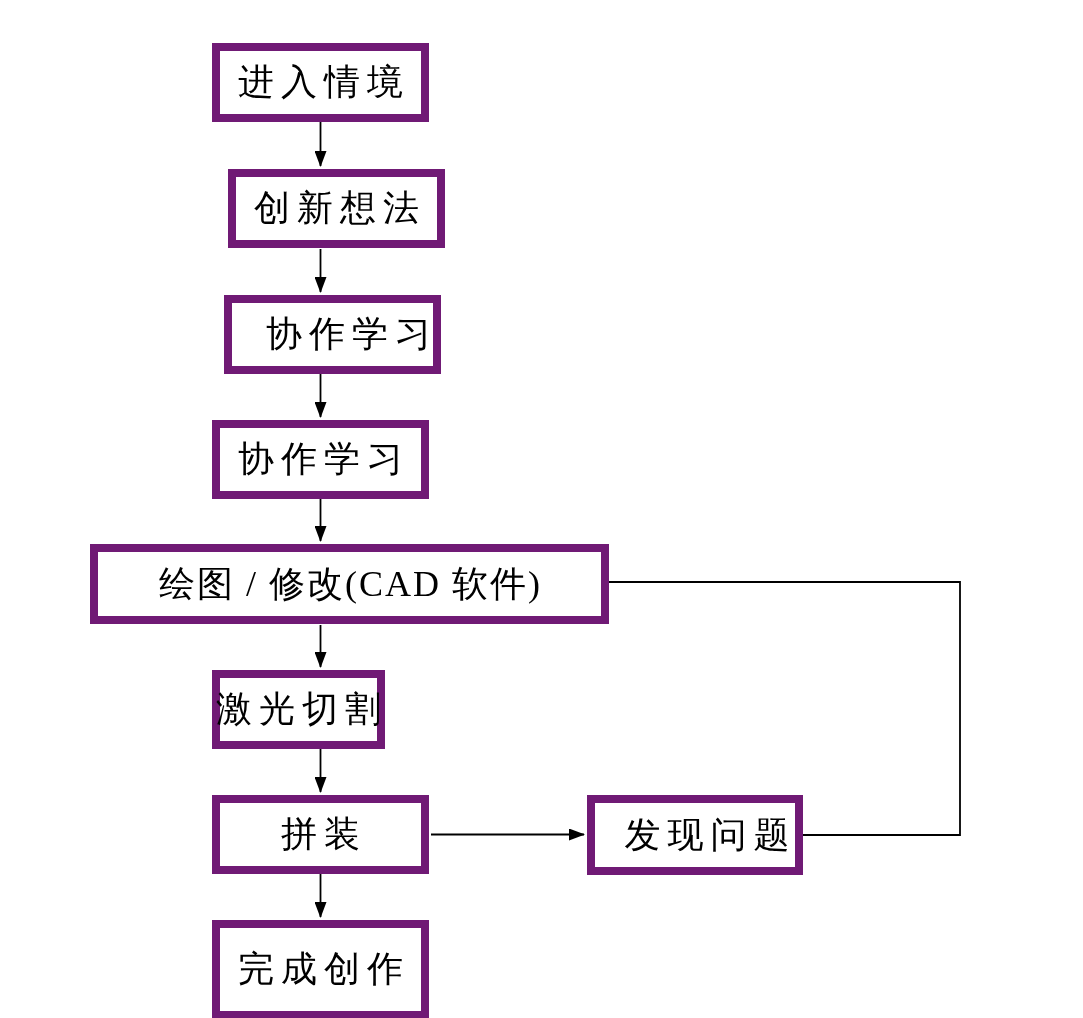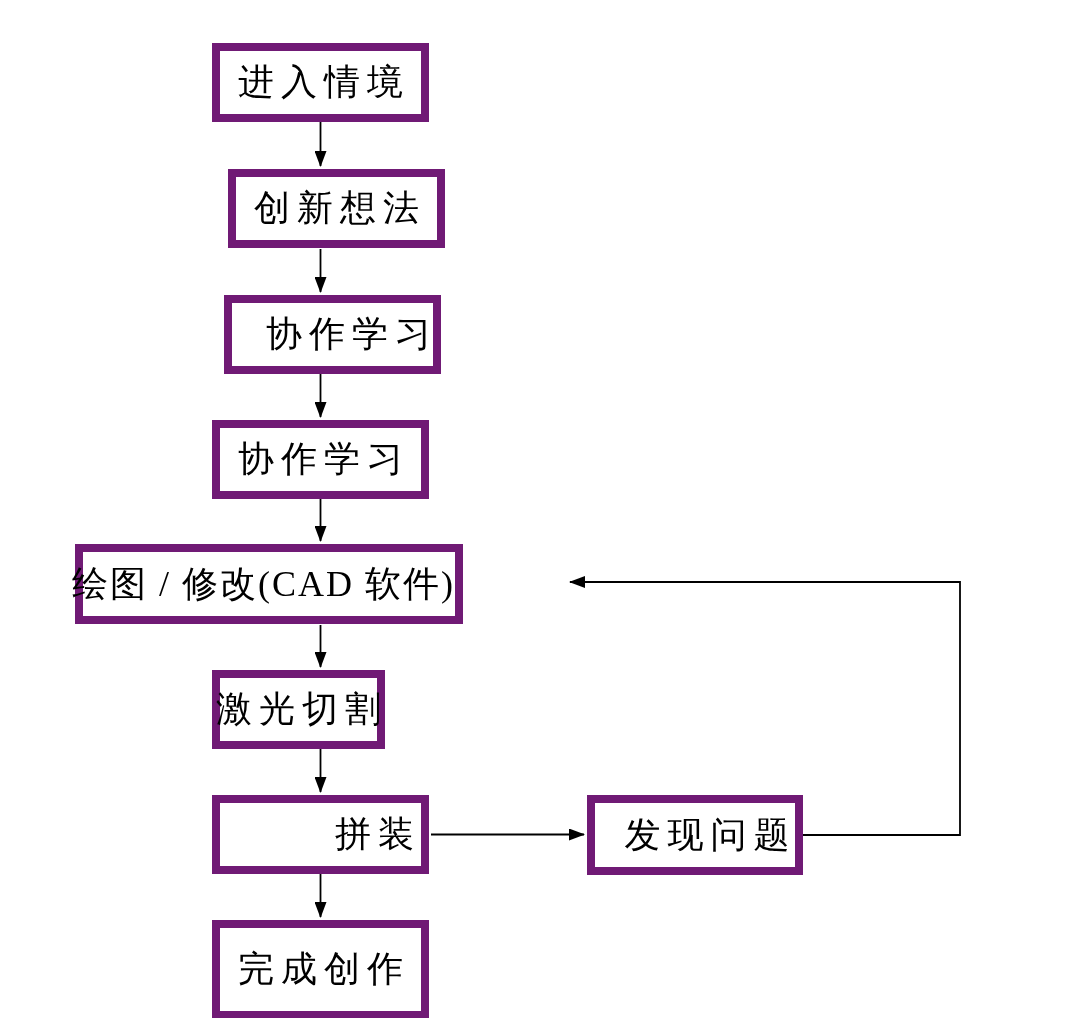"绘图 / 修改(CAD 软件)" .n4 { justify-content: flex-end -> none; left: 75px -> 90px; width: 388px -> 519px }
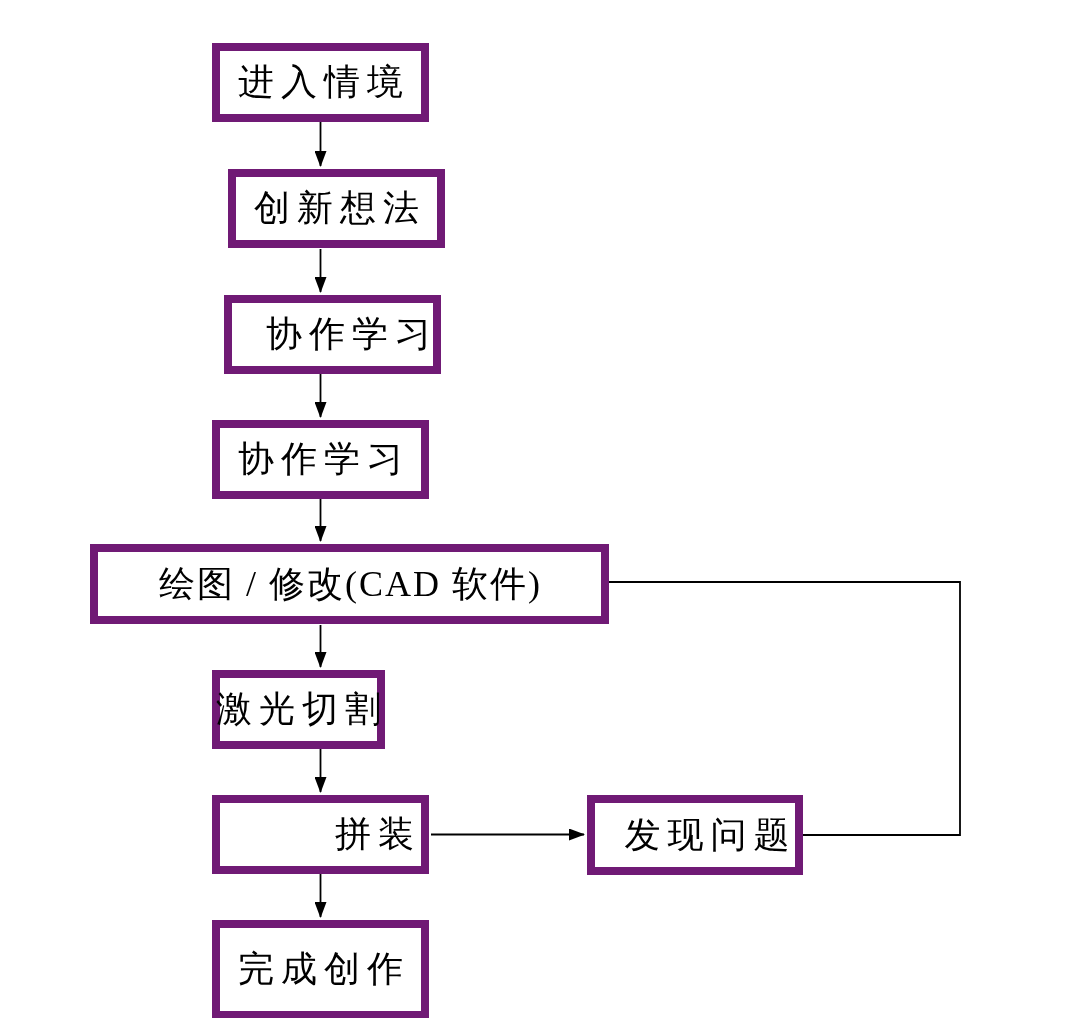"拼装" .n6 { justify-content: flex-end -> none }
